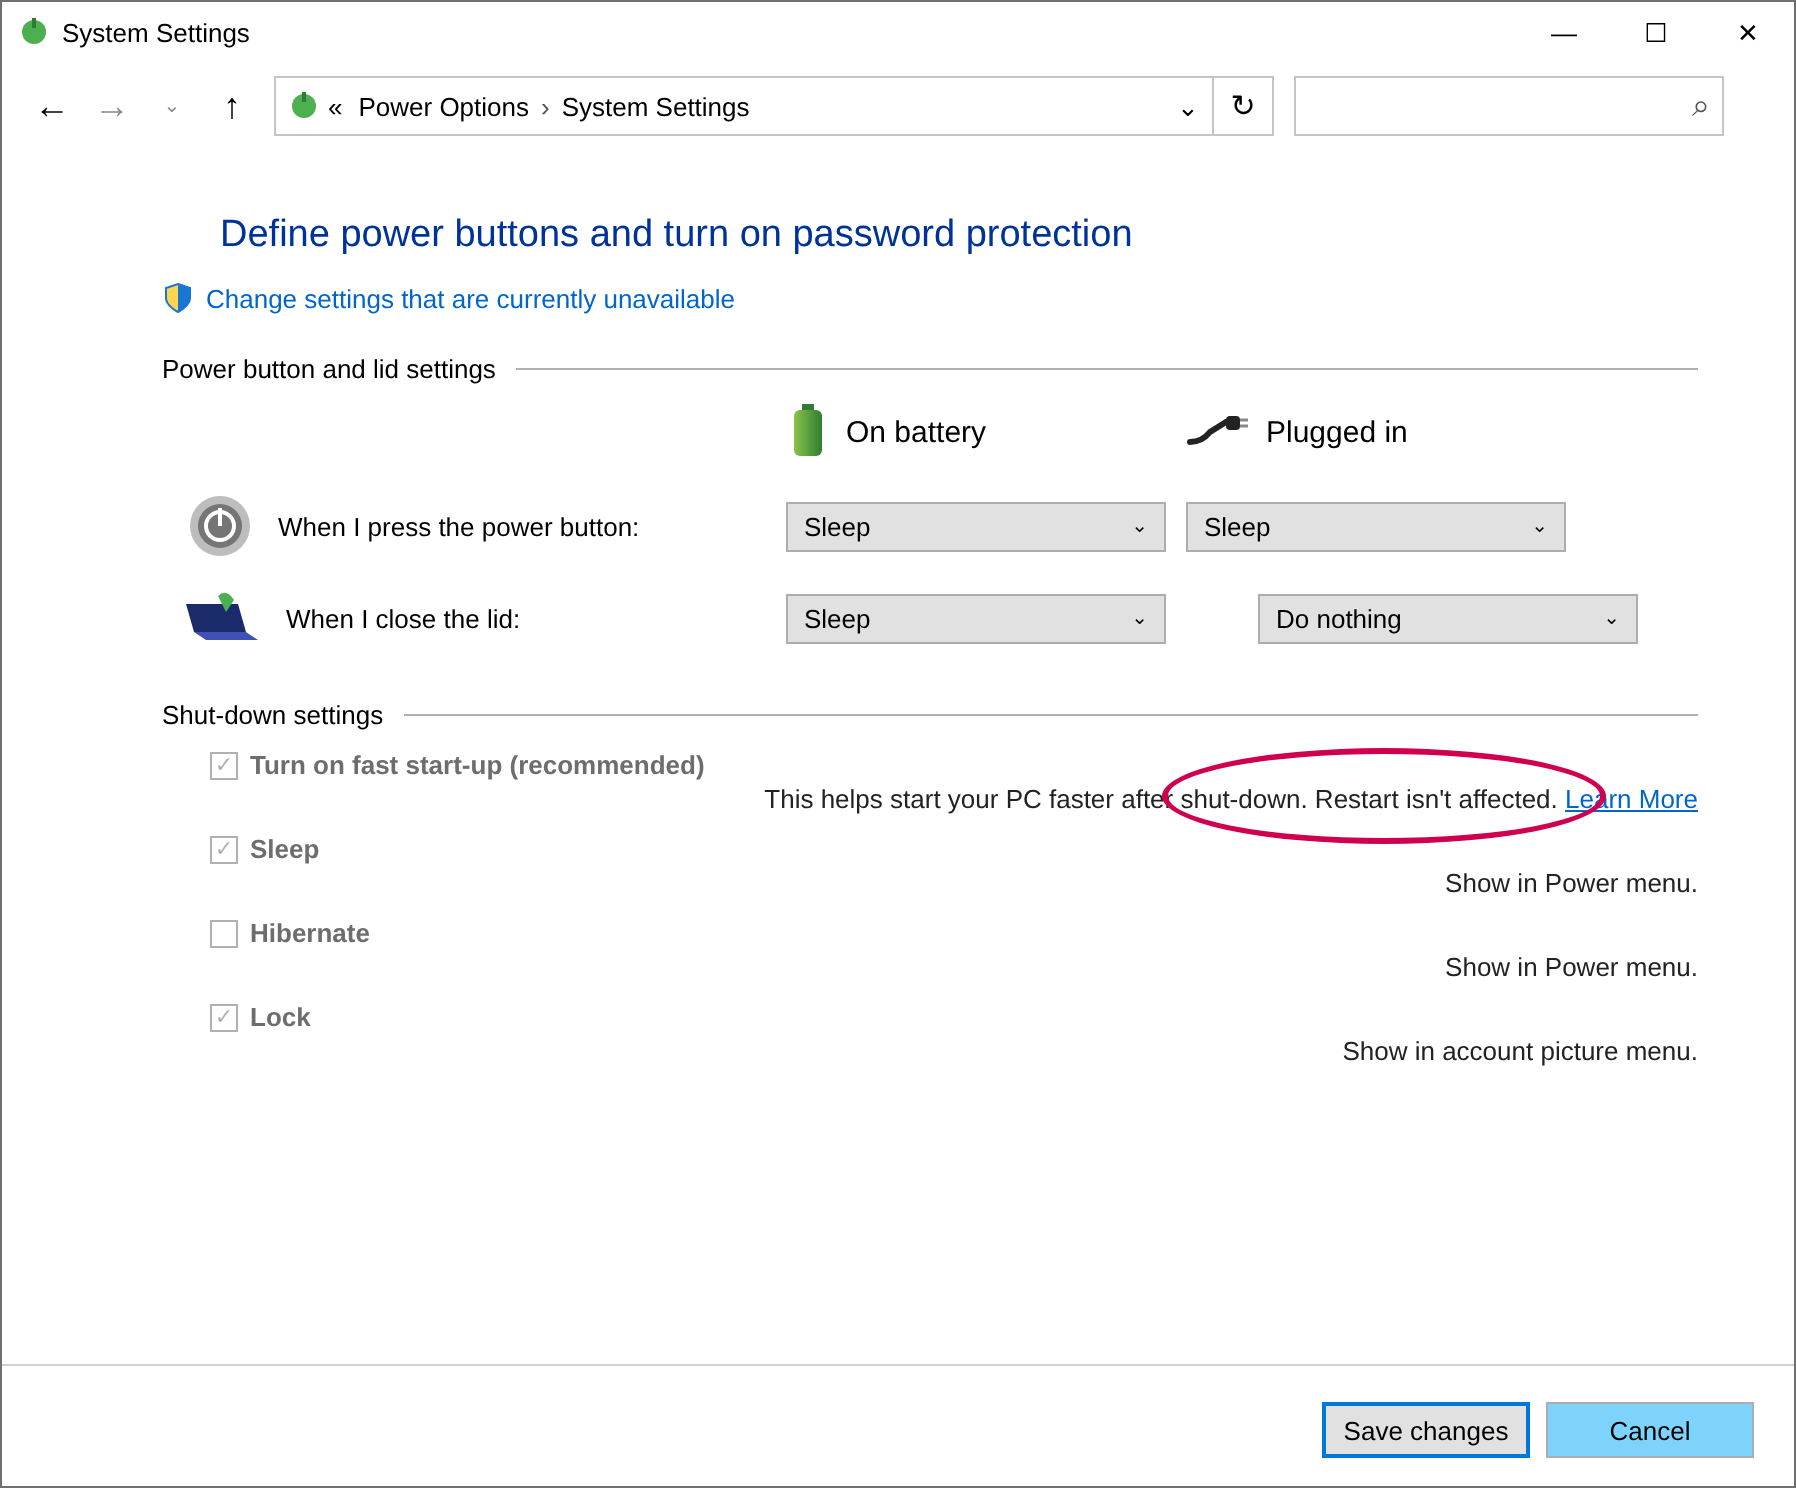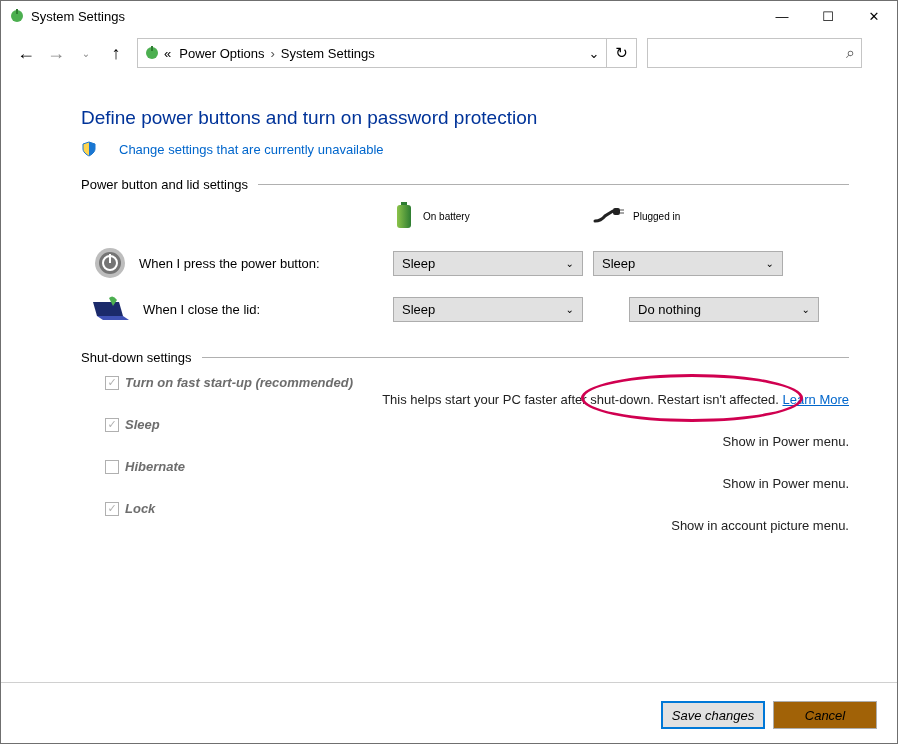"Define power buttons and turn" .header1 { margin-left: none -> 29px }
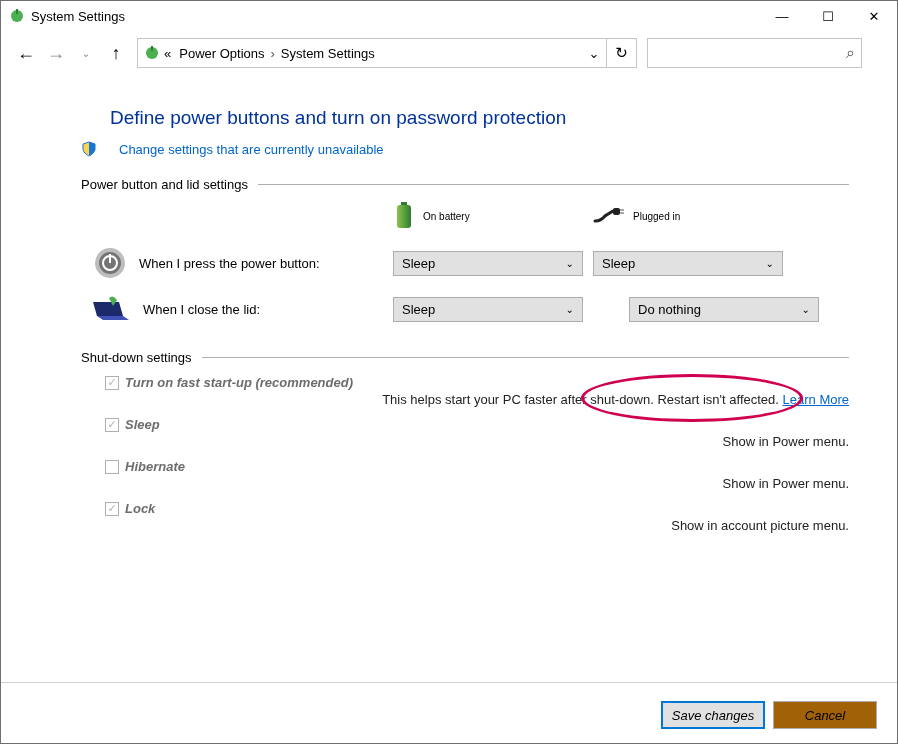"Change settings that are currently" .change-link { gap: 22px -> 6px }
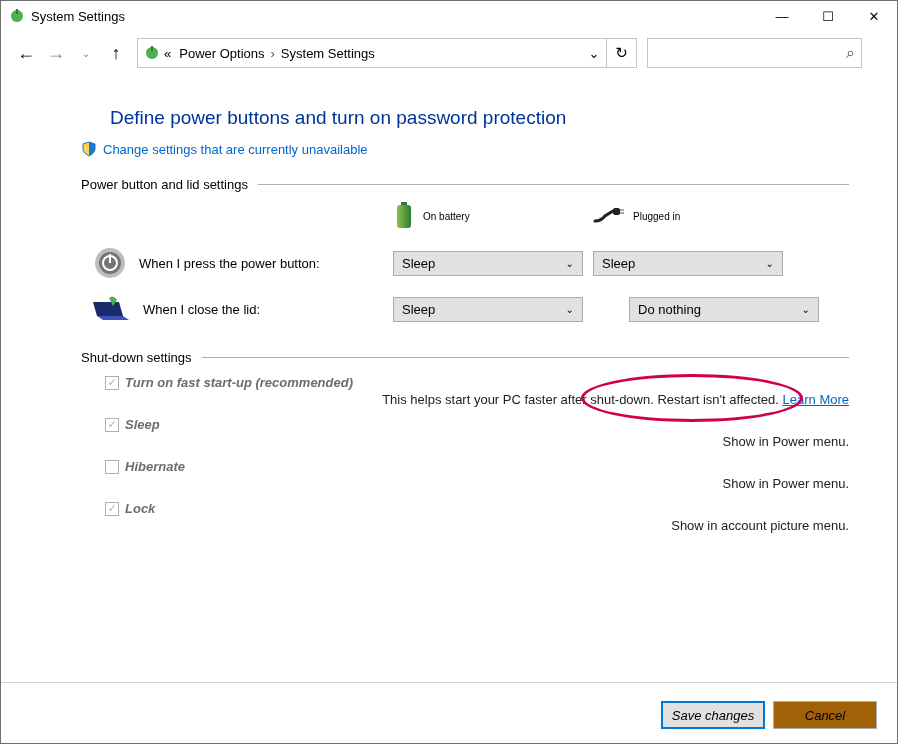"On battery" .col-head { font-size: 10px -> 15px }
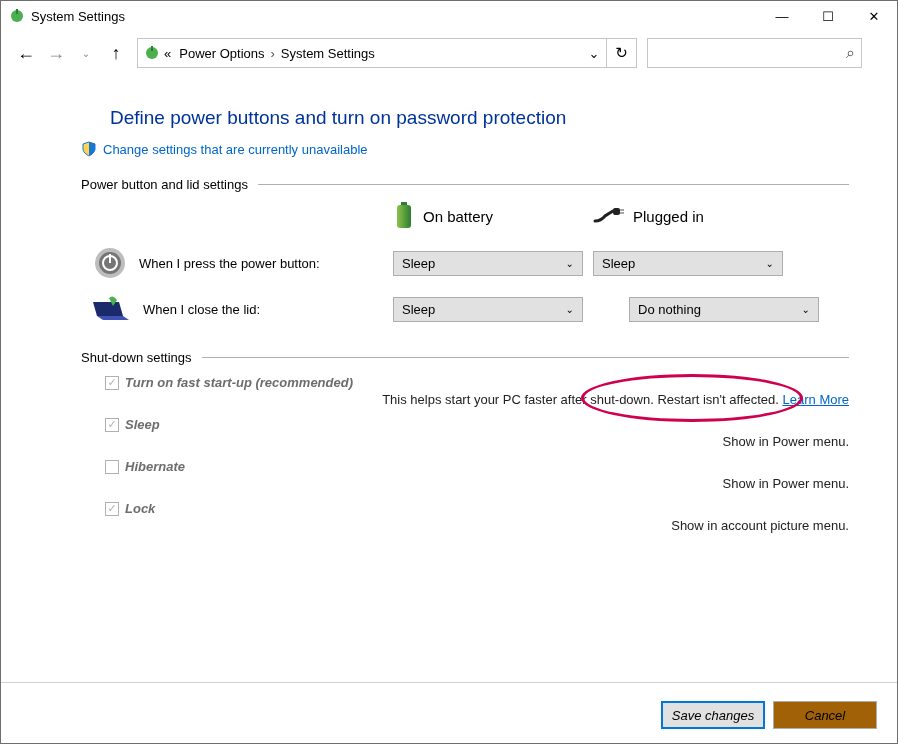"Turn on fast start-up (recommended)" .check-item.disabled .lbl { font-style: italic -> none }
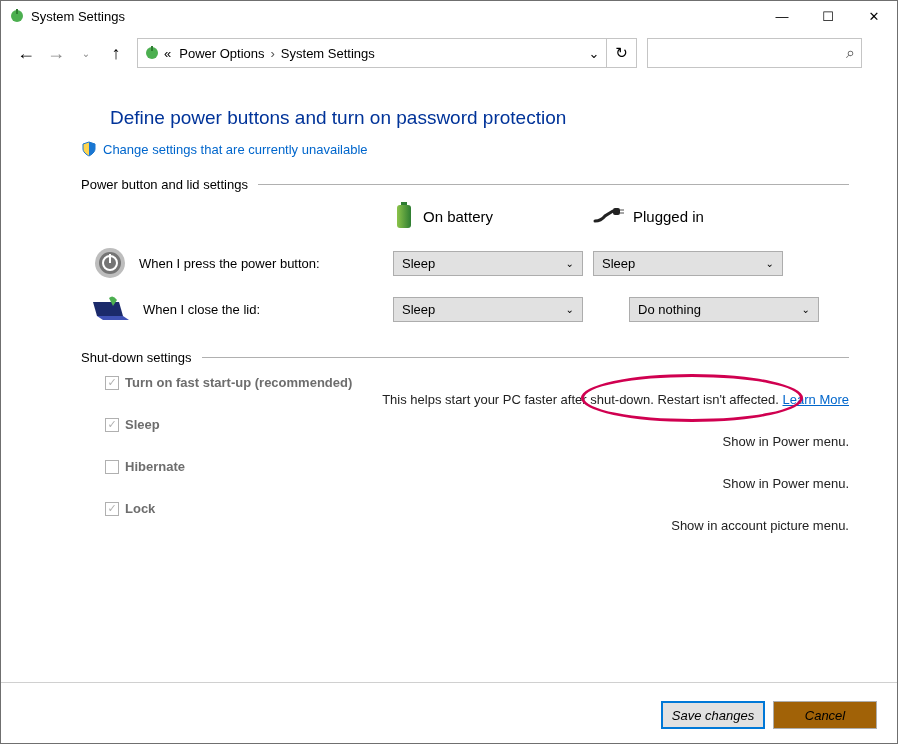"Save changes" .footer { font-style: italic -> none }
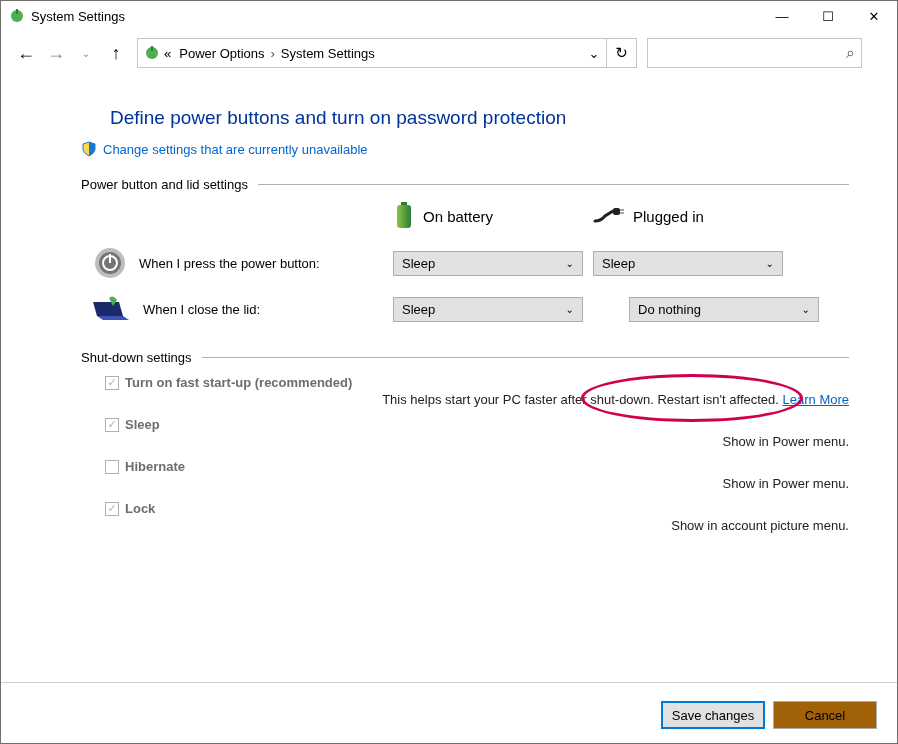"Cancel" .btn { background: #a16207 -> #7dd3fc }
